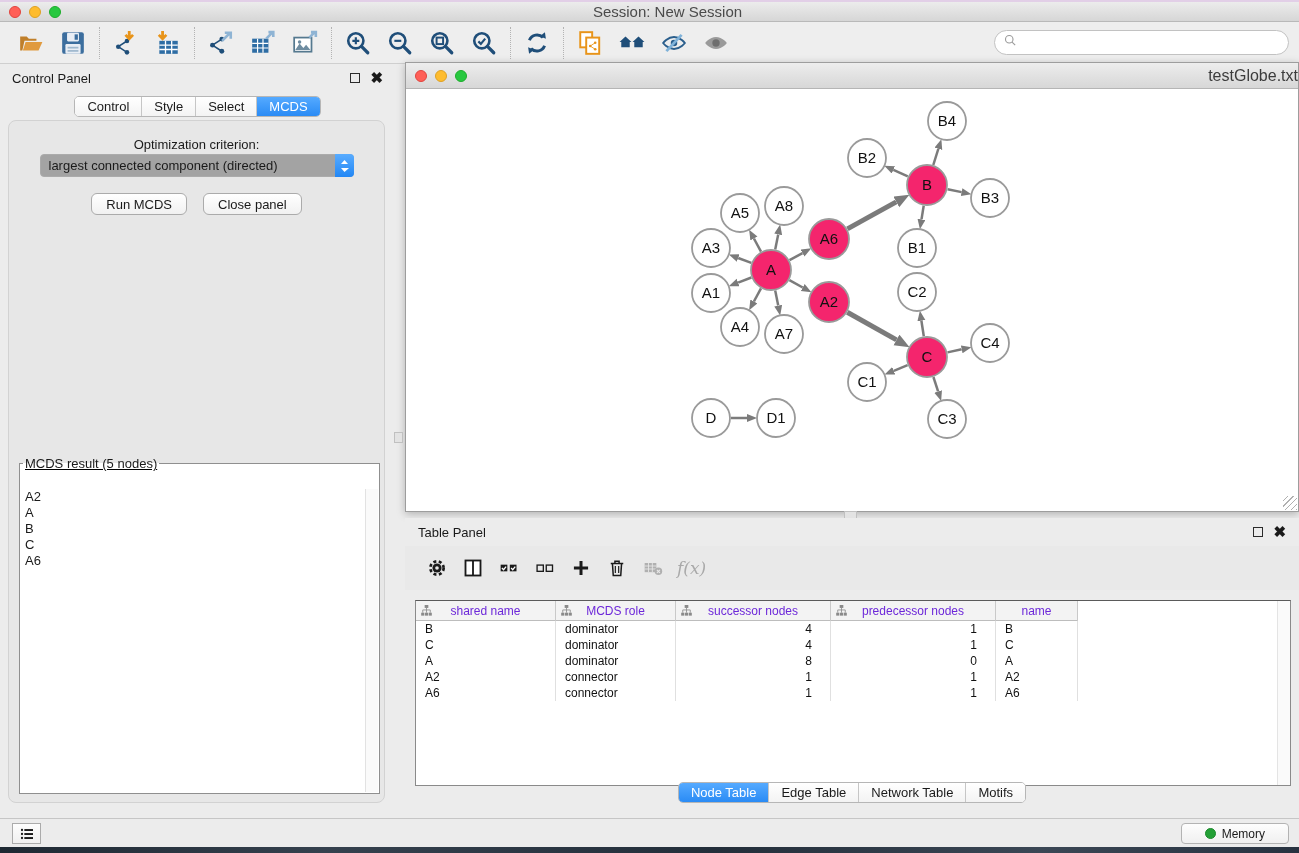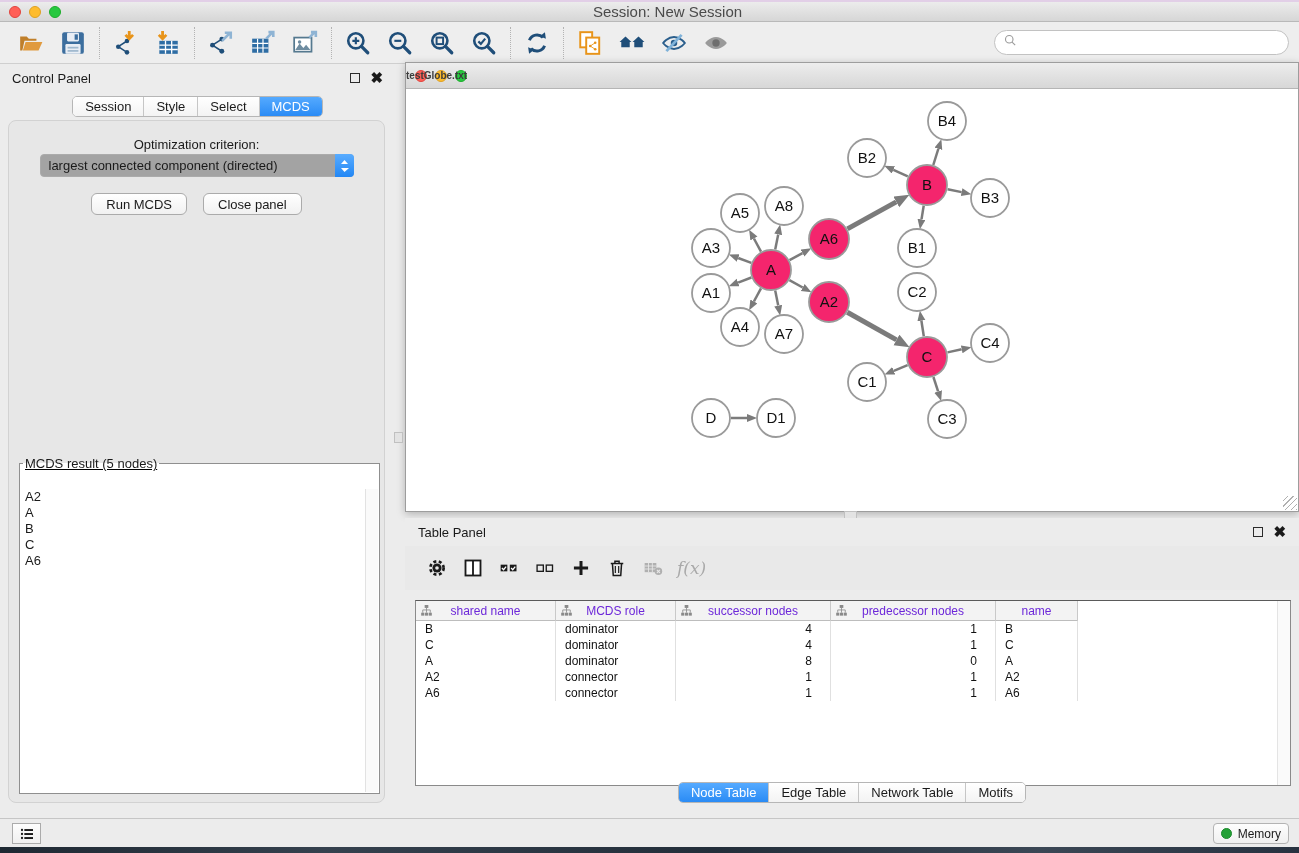"testGlobe.txt" .nw-titlebar .title { font-size: 10px -> 16px; font-weight: bold -> none; text-align: left -> right }
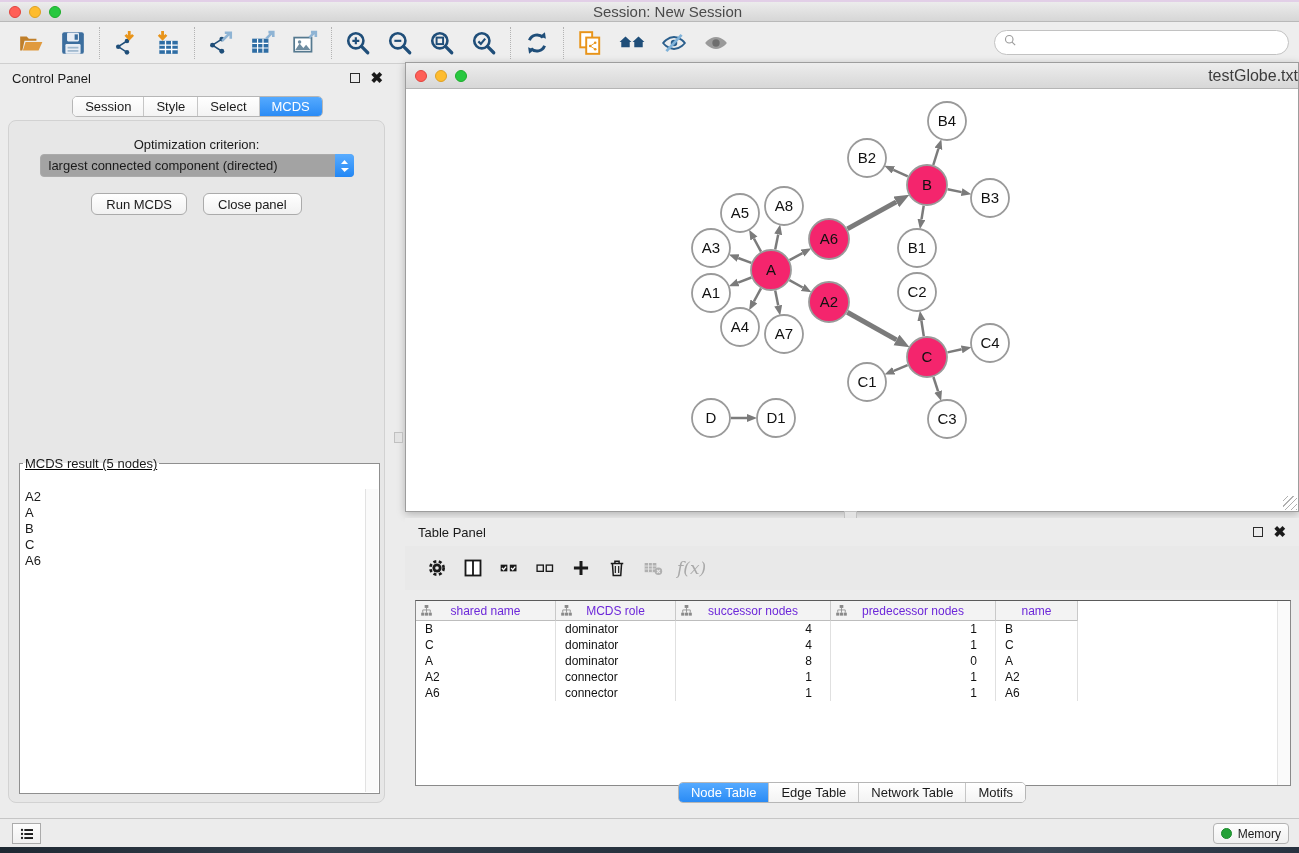"Session" span.seg-item { text: Session -> Control }
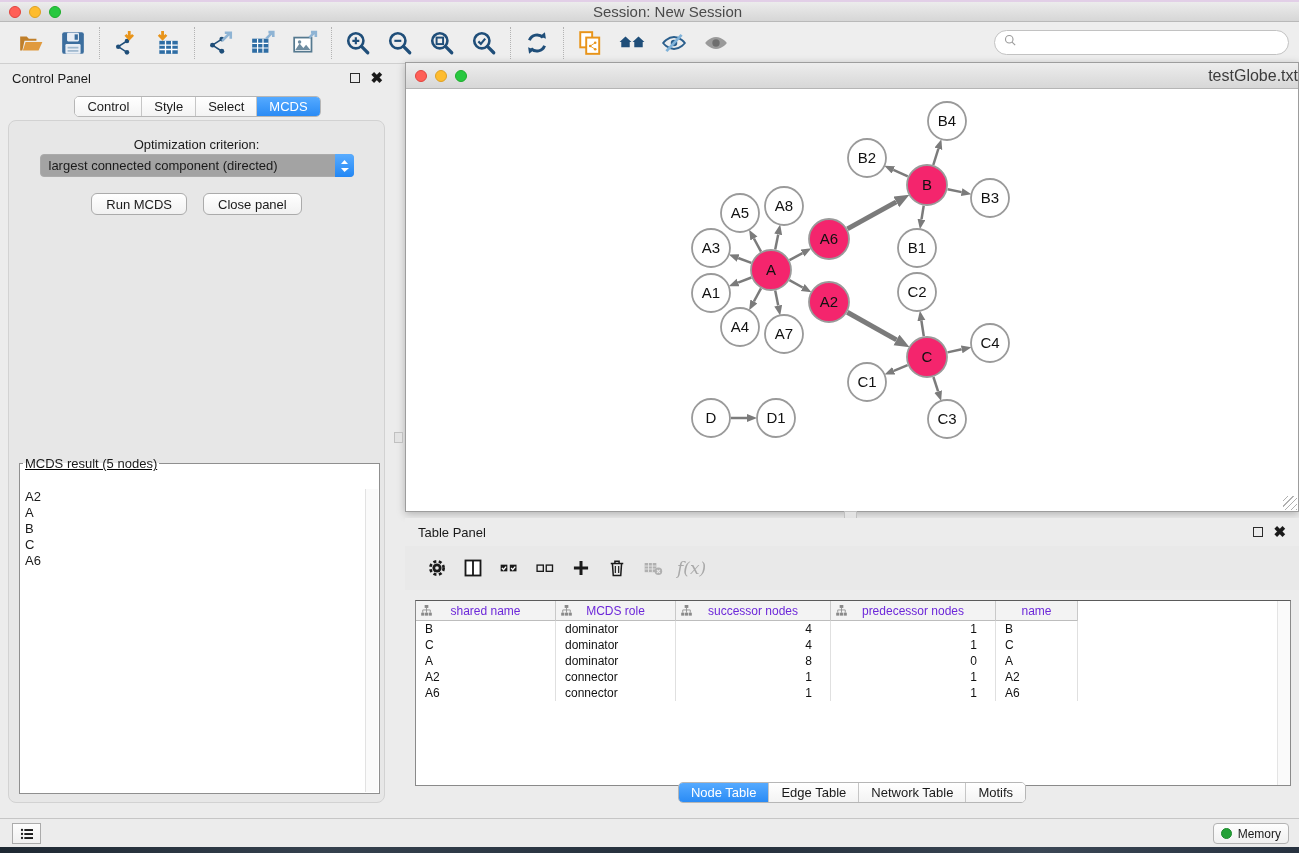"Memory" .memory-btn { padding: 0 7px -> 0 23px }
